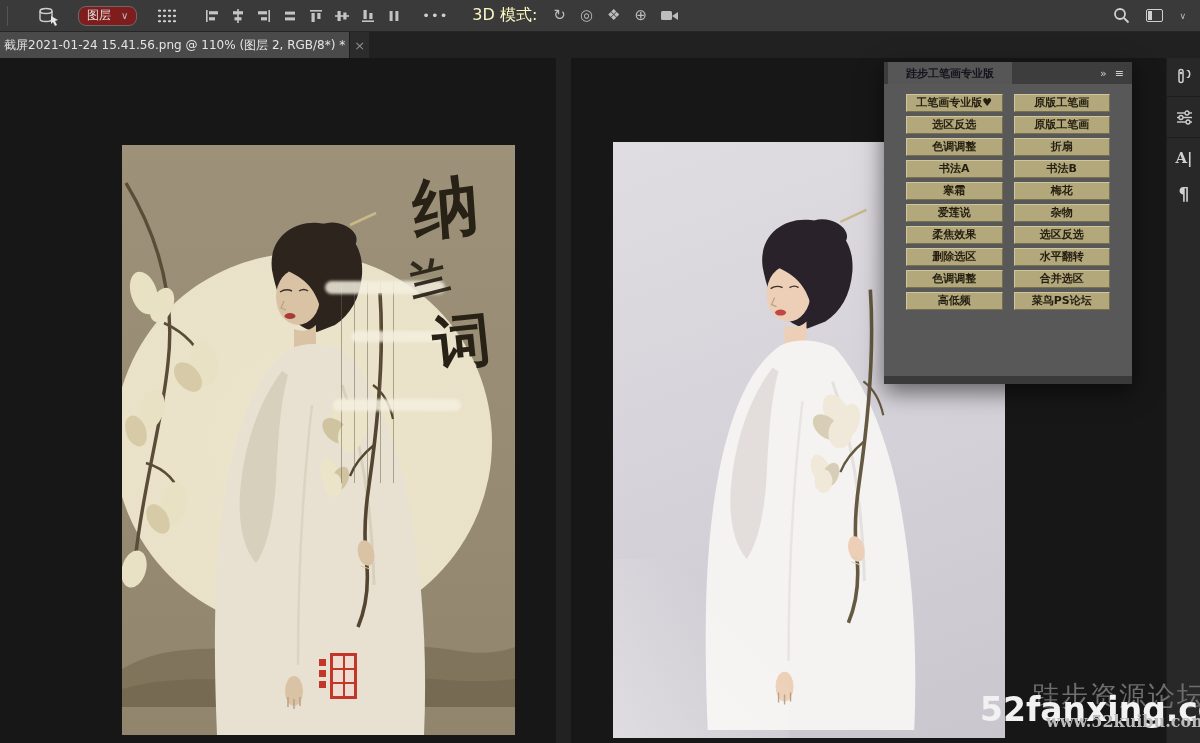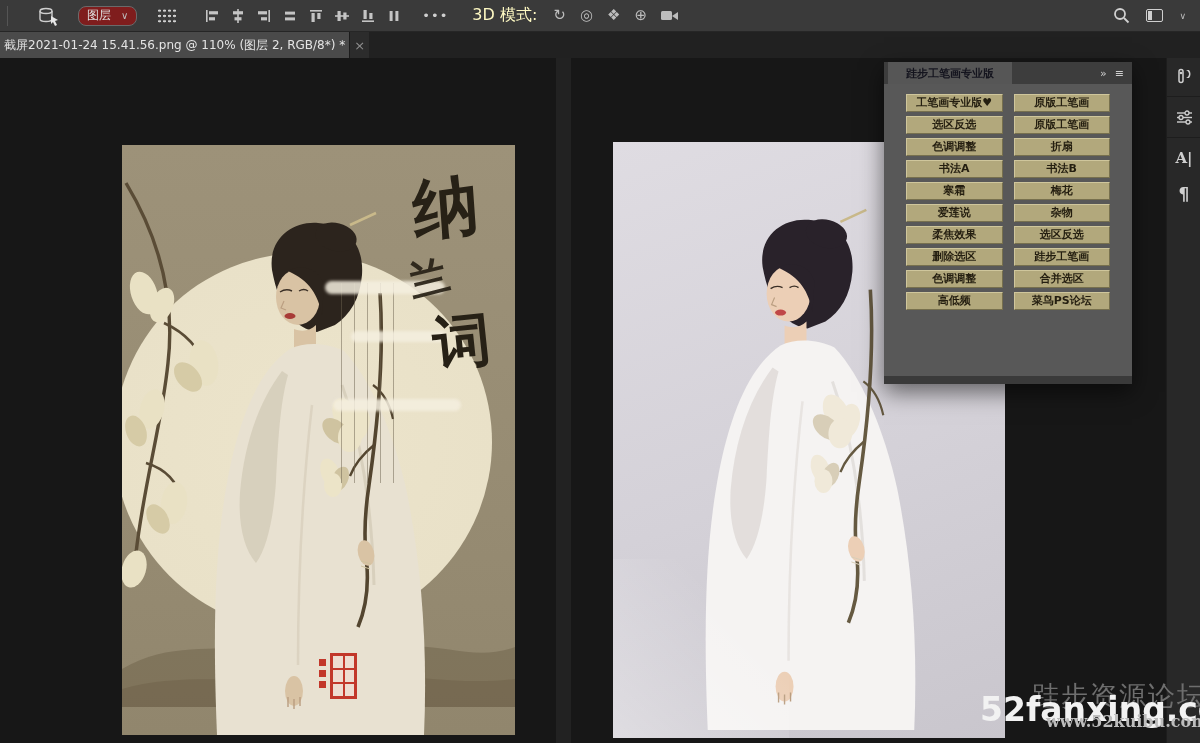"跬步工笔画" button.pbtn { text: 跬步工笔画 -> 水平翻转 }
